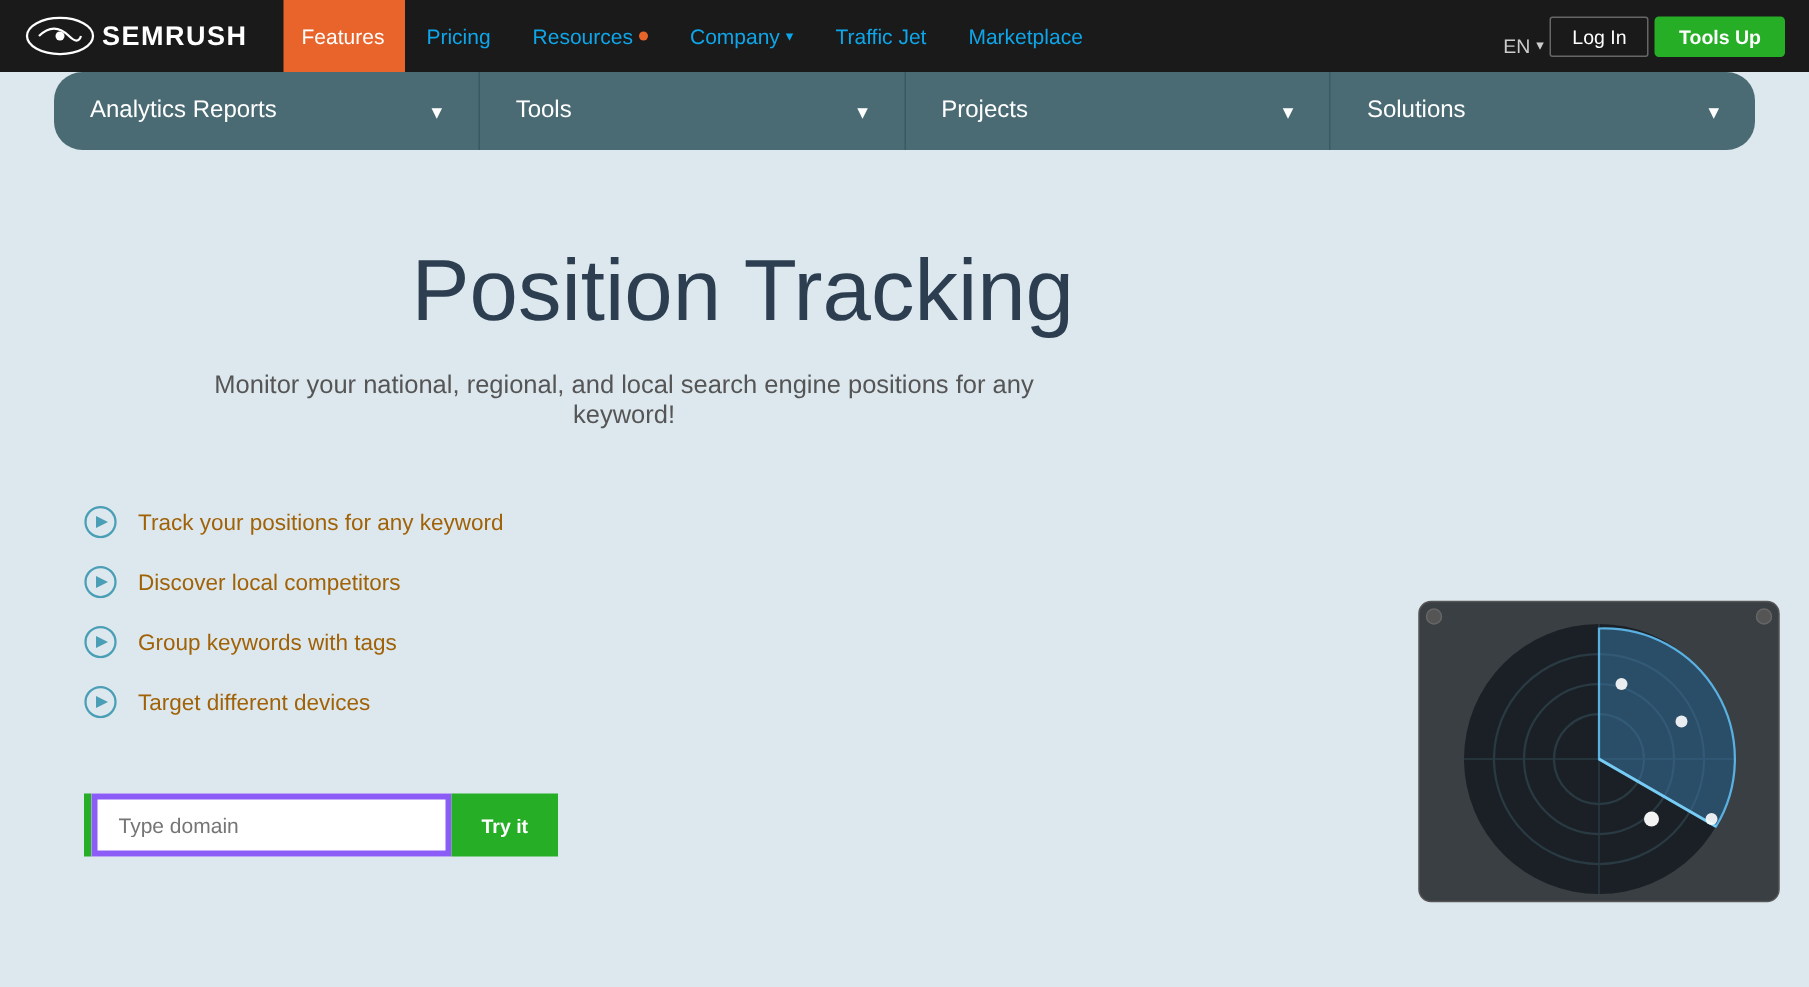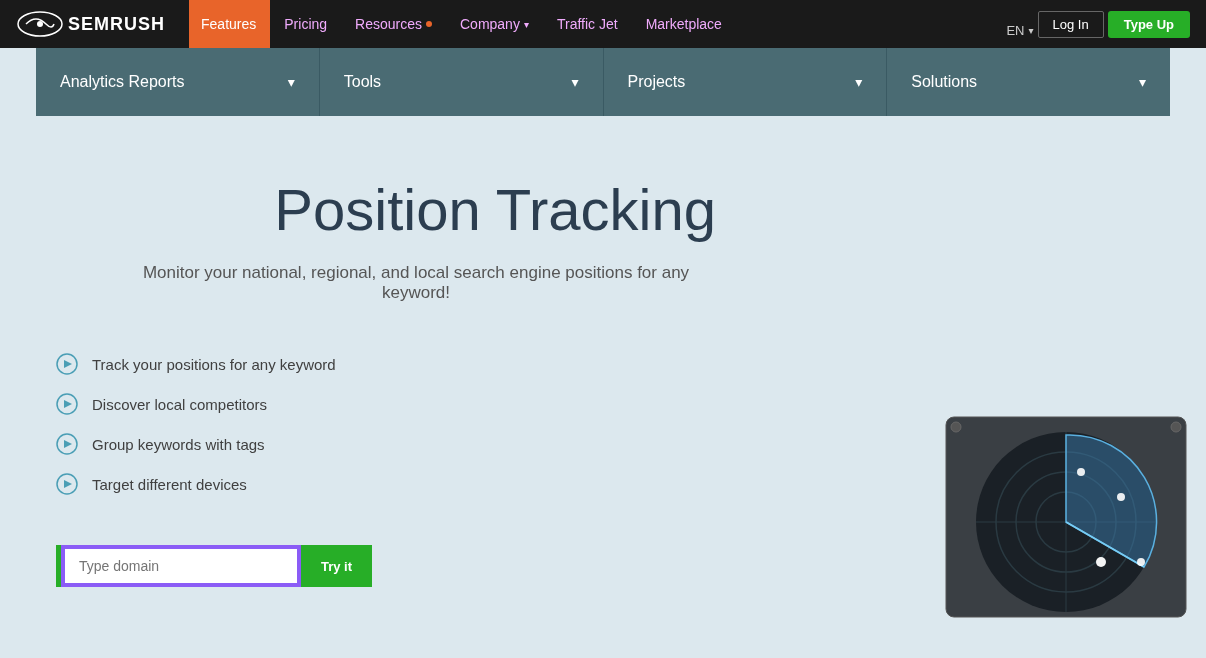"Pricing" .nav-item { color: #f0abfc -> #0ea5e9 }
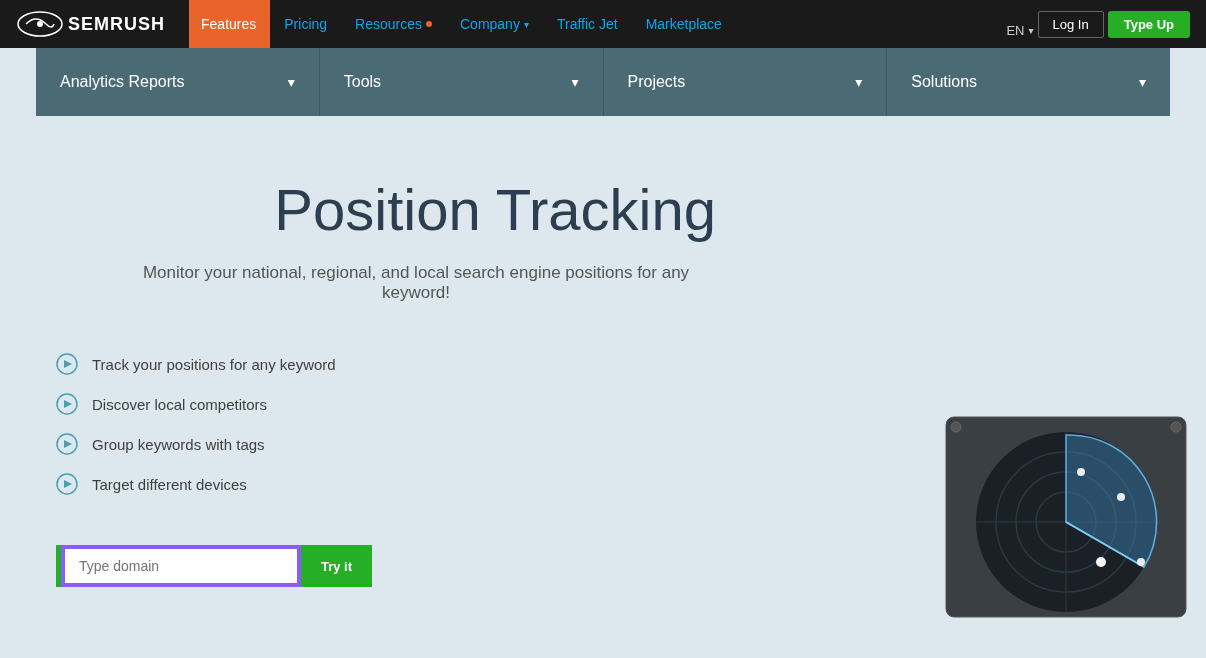"Type Up" button.signup-btn { text: Type -> Tools }
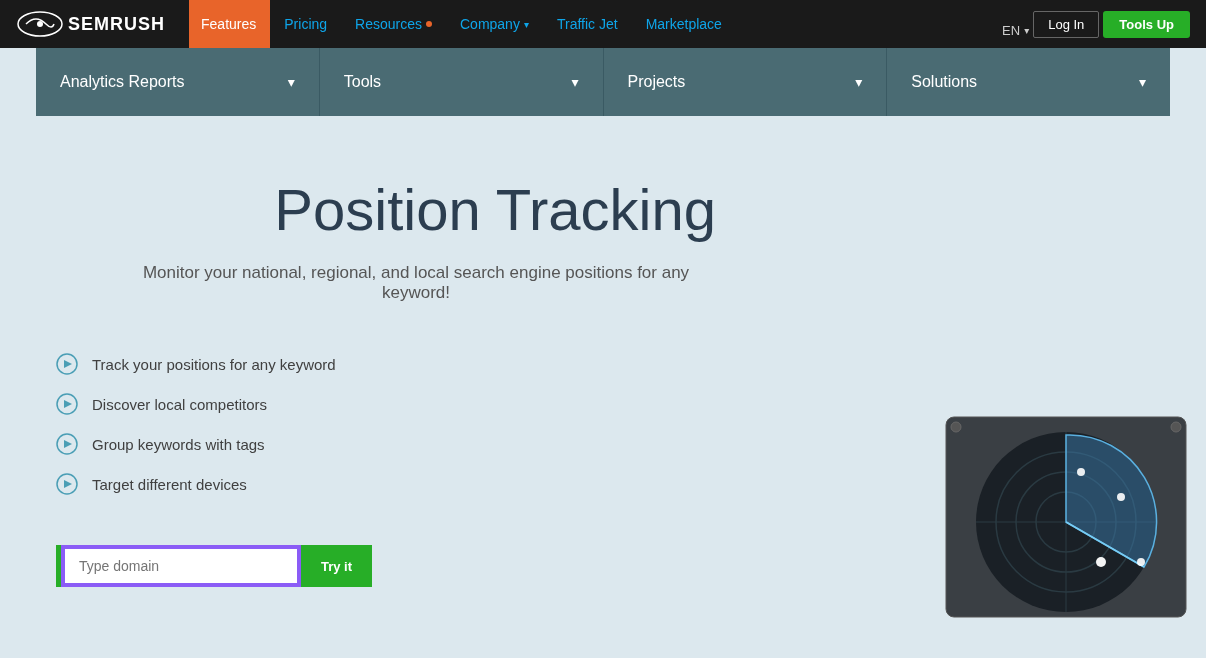"Analytics Reports" .secondary-nav { border-radius: none -> 19px; height: 68px -> 52px }
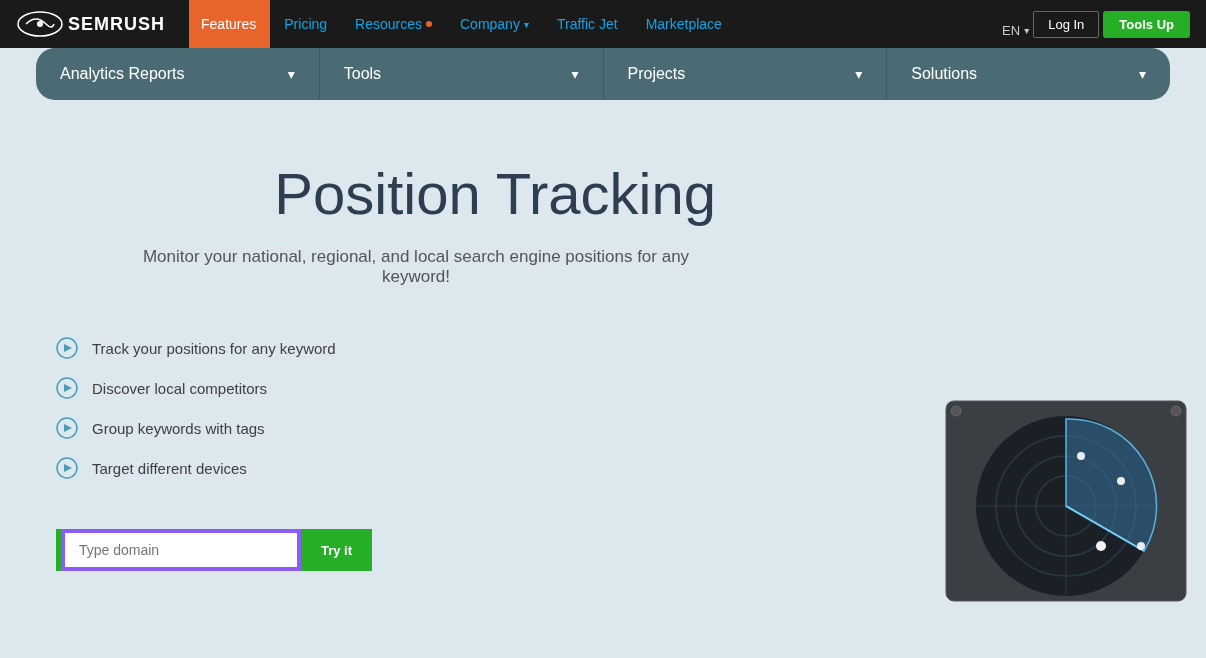"Track your positions for any" .feature-item { color: #404040 -> #a16207 }
